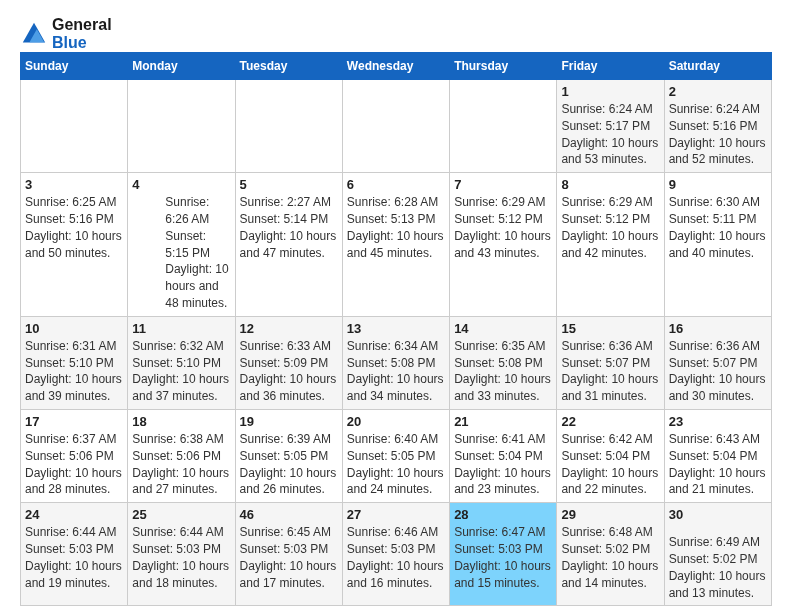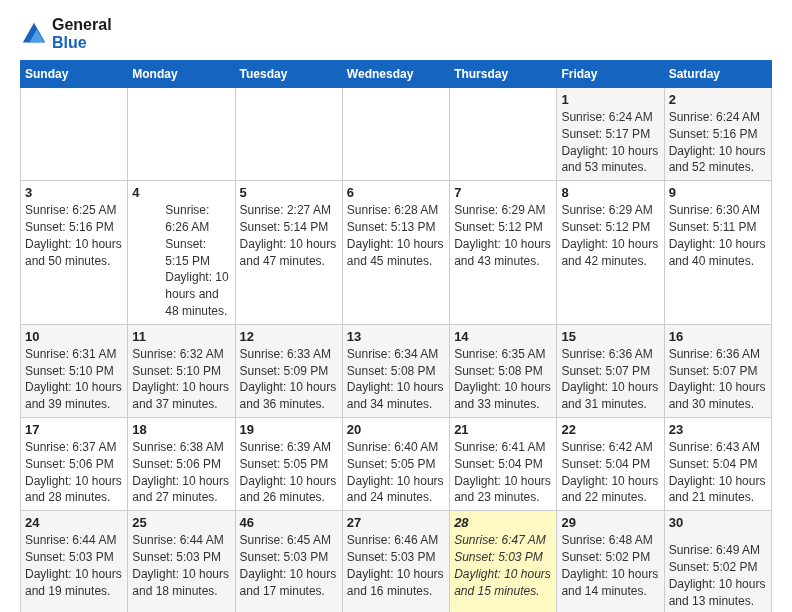"General" .header-row { margin-bottom: 8px -> none }
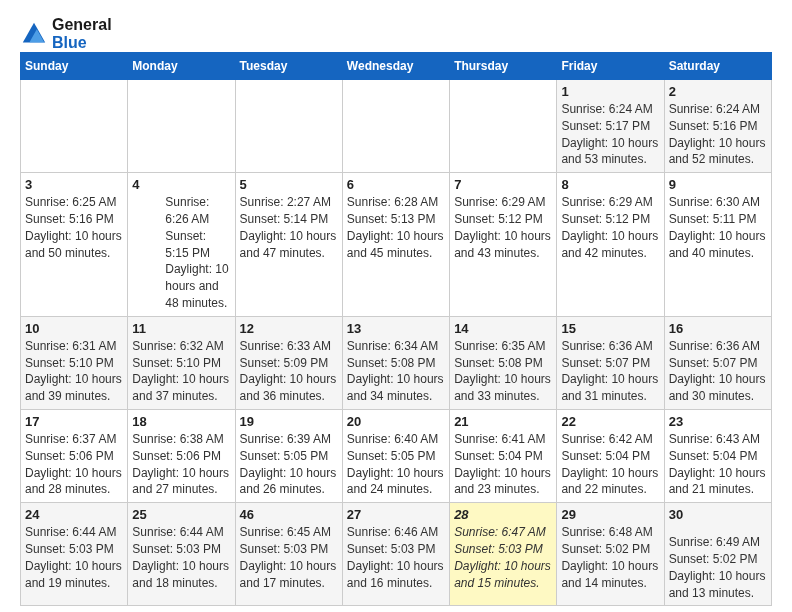"28" td { background: #fef9c3 -> #7dd3fc; font-style: italic -> none }
